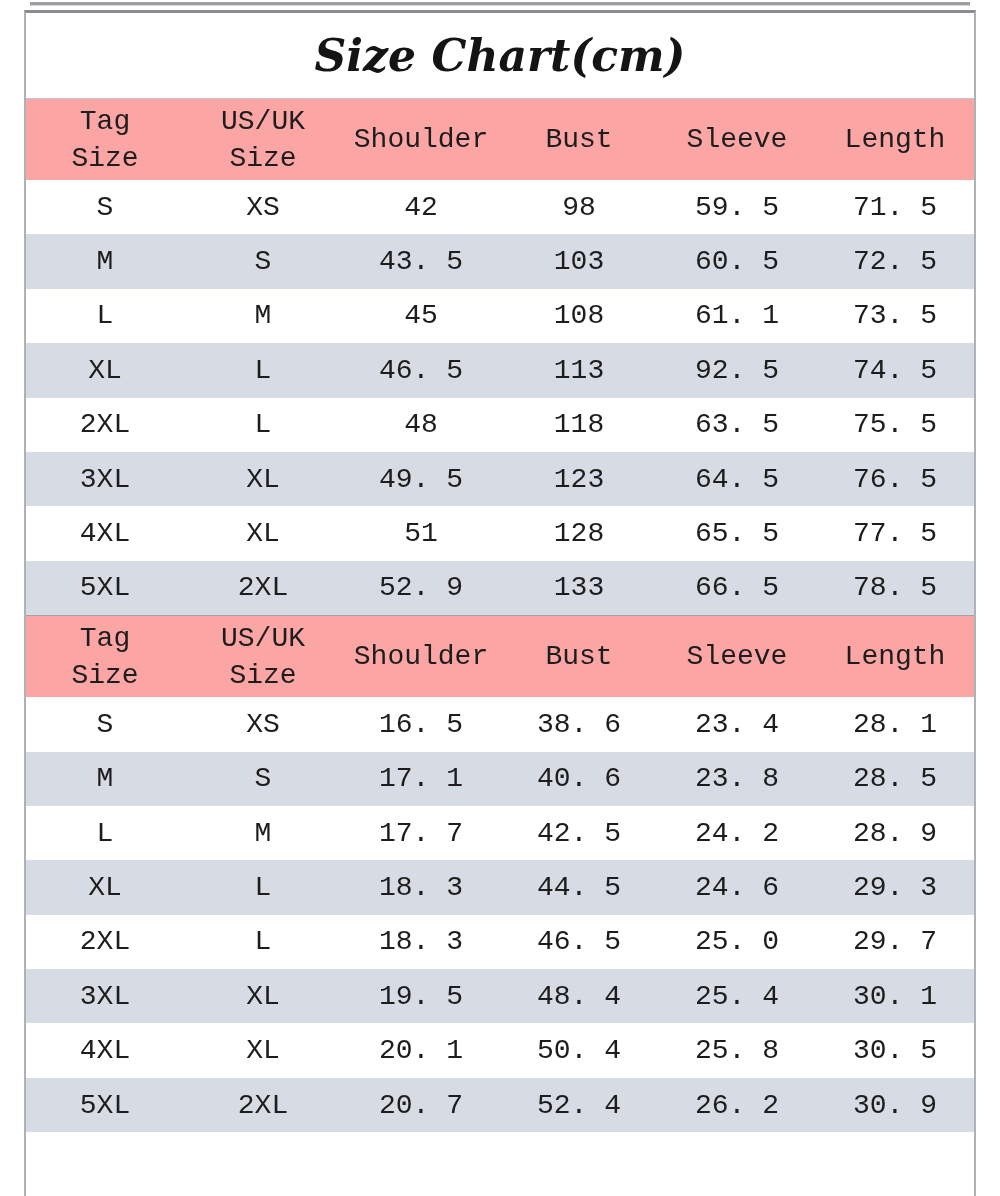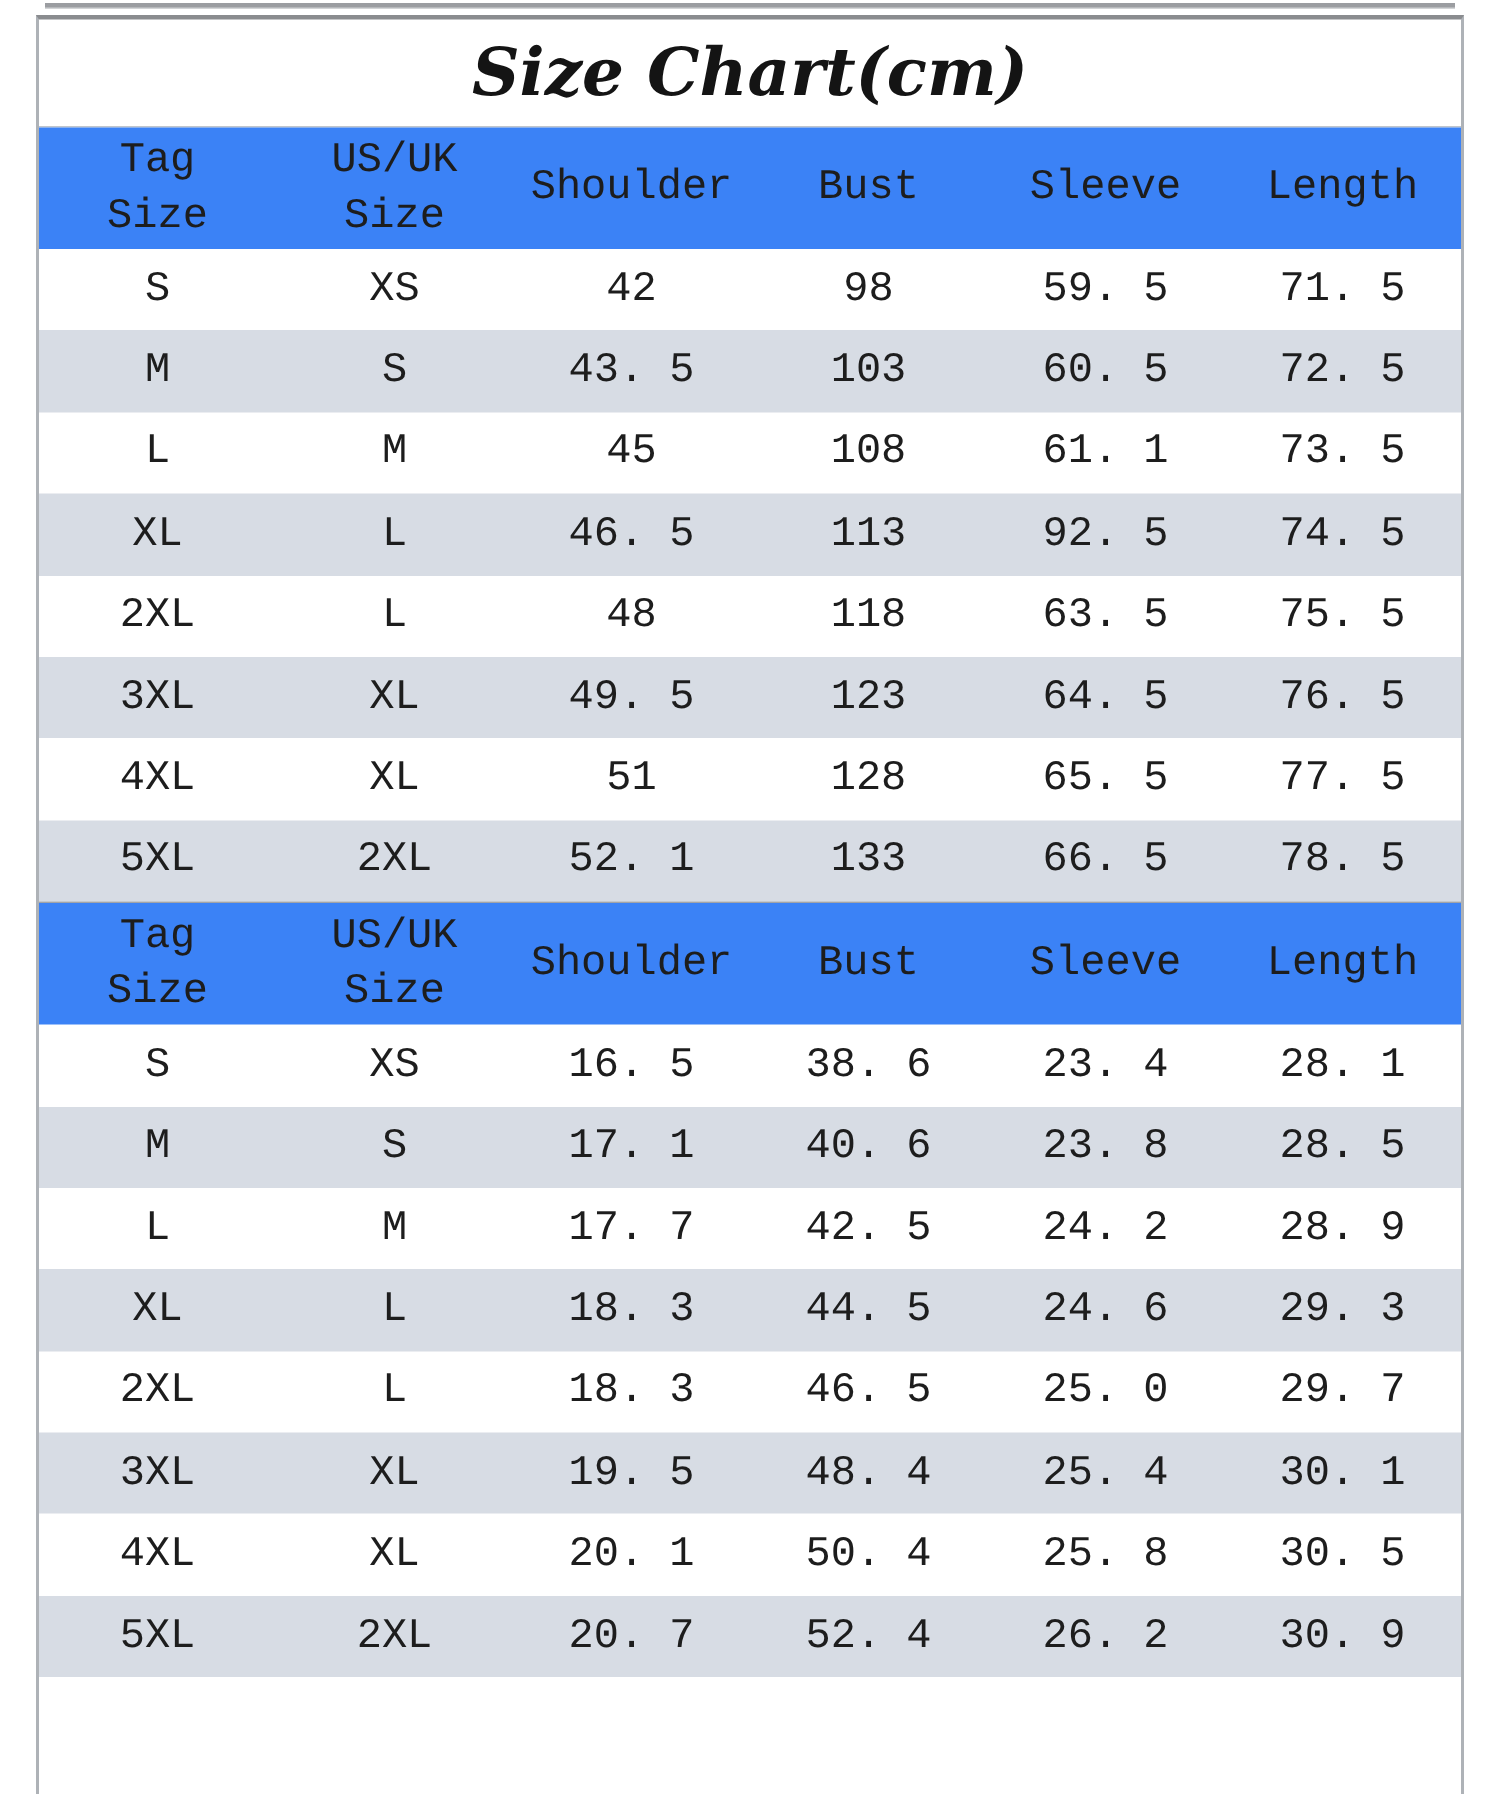"Size Chart(cm)" .chart-title { height: 72px -> 86px }
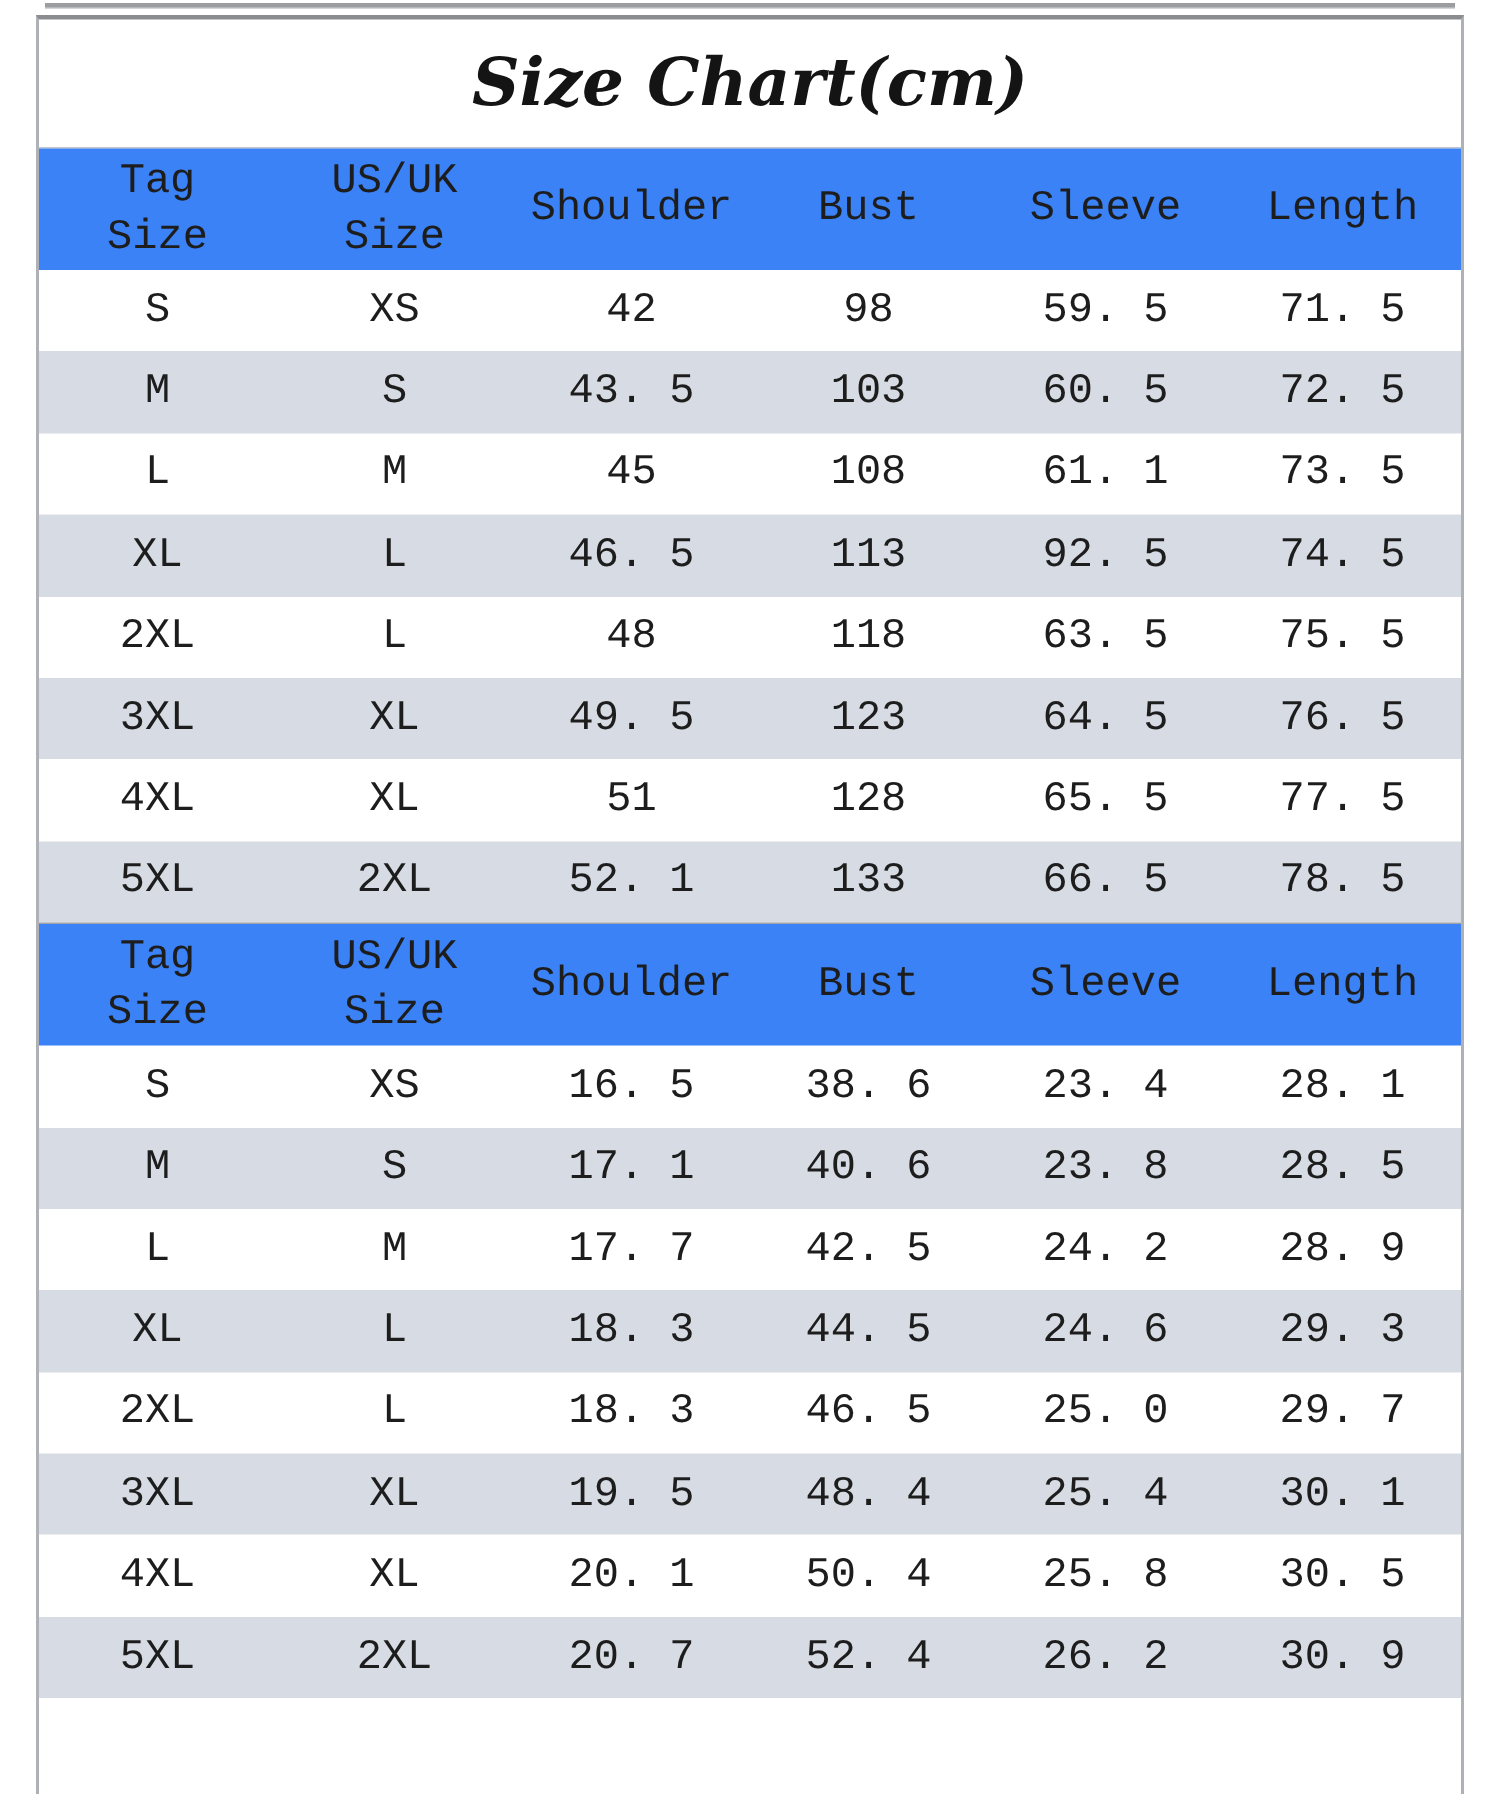"Tag" thead tr { background: #3b82f6 -> #fca5a5 }
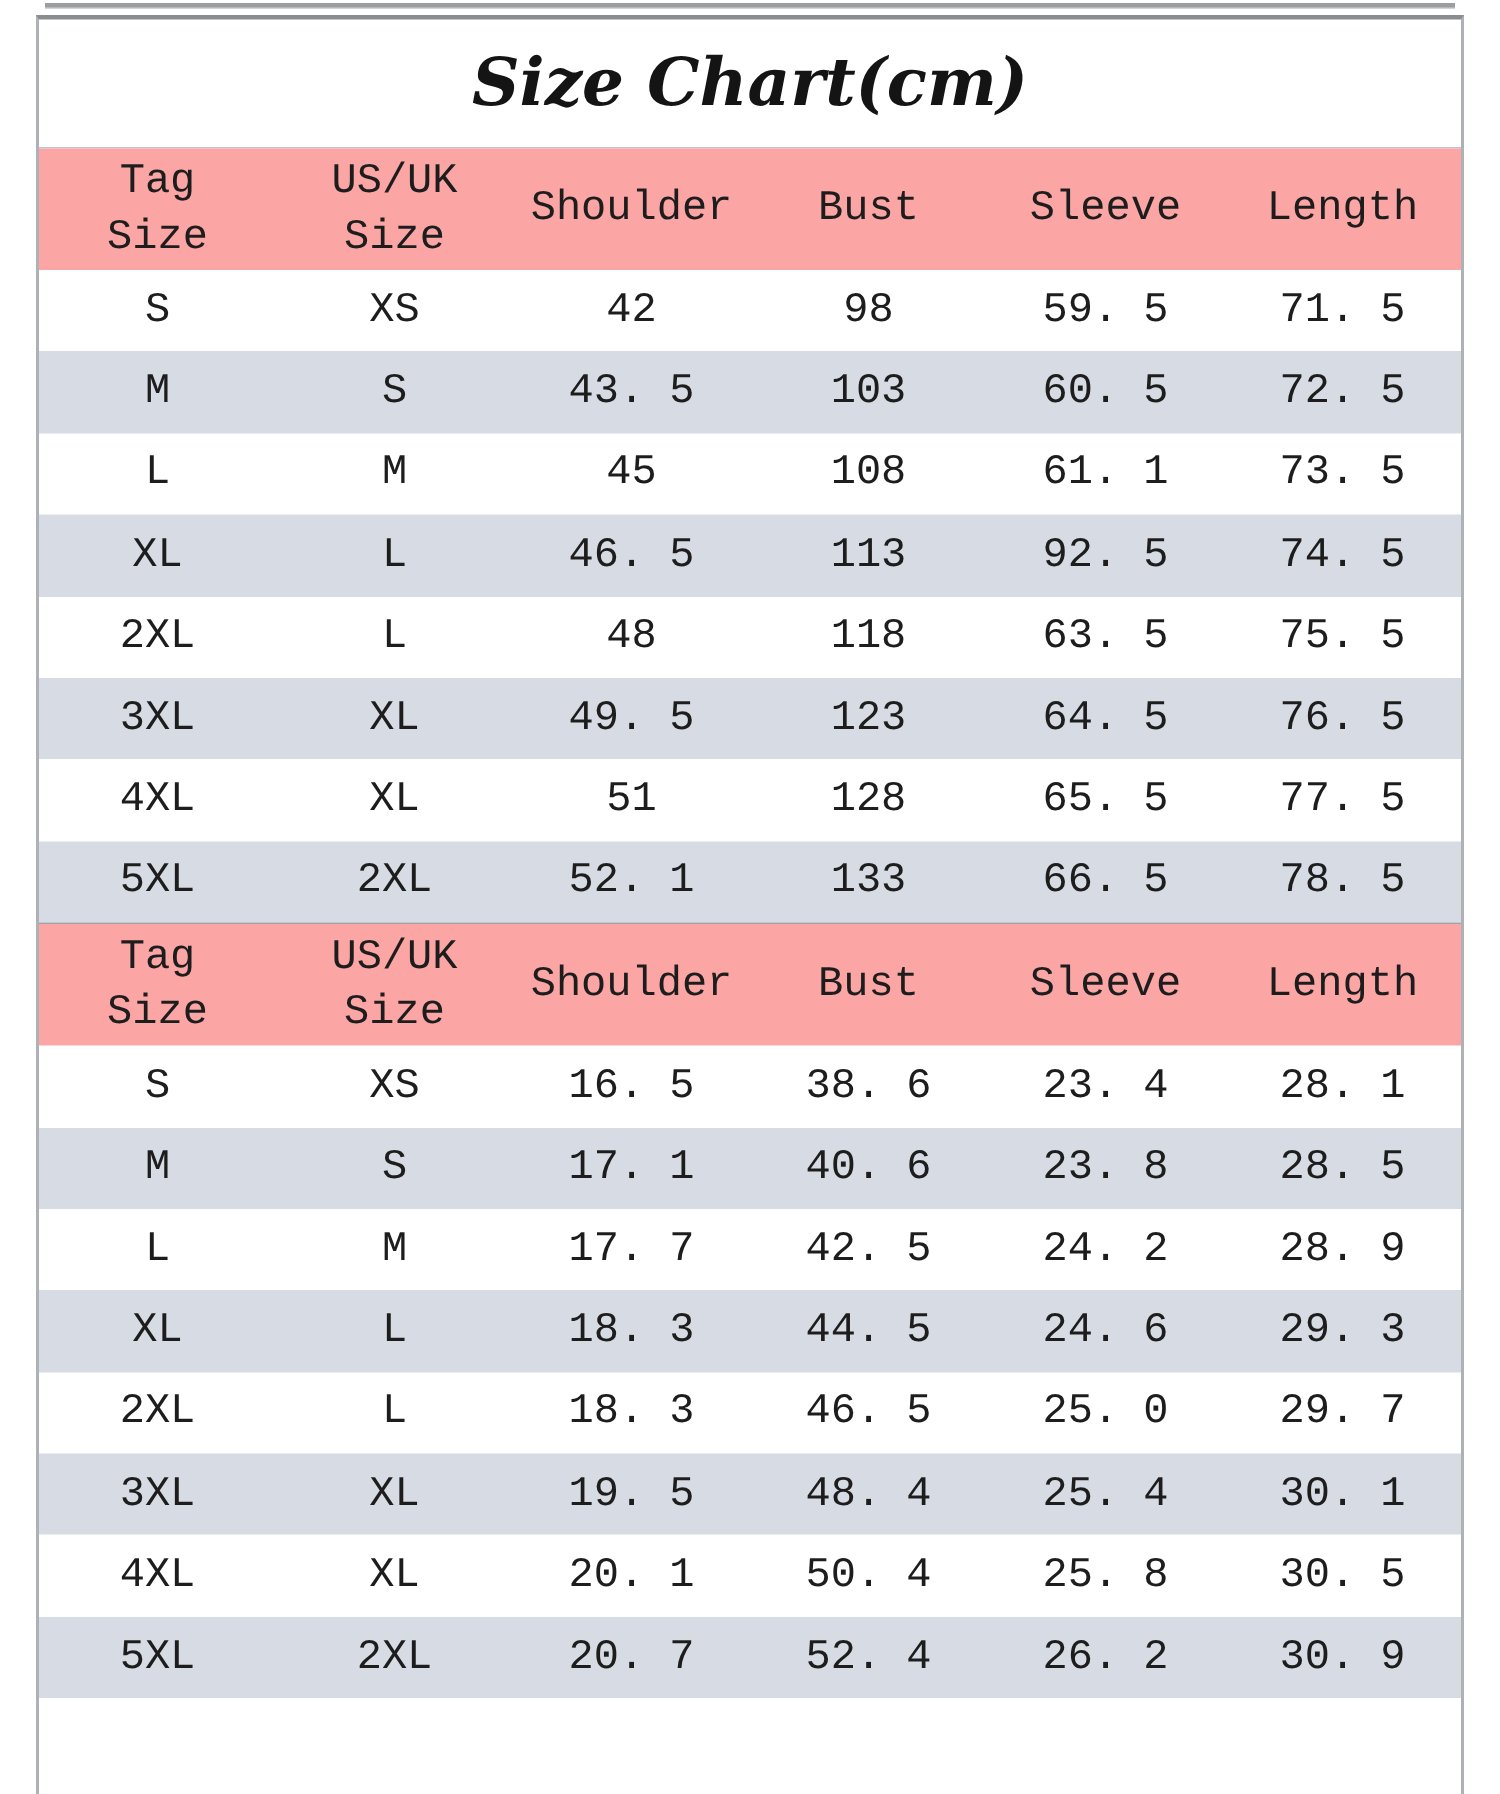"52. 1" td { text: 1 -> 9 }
